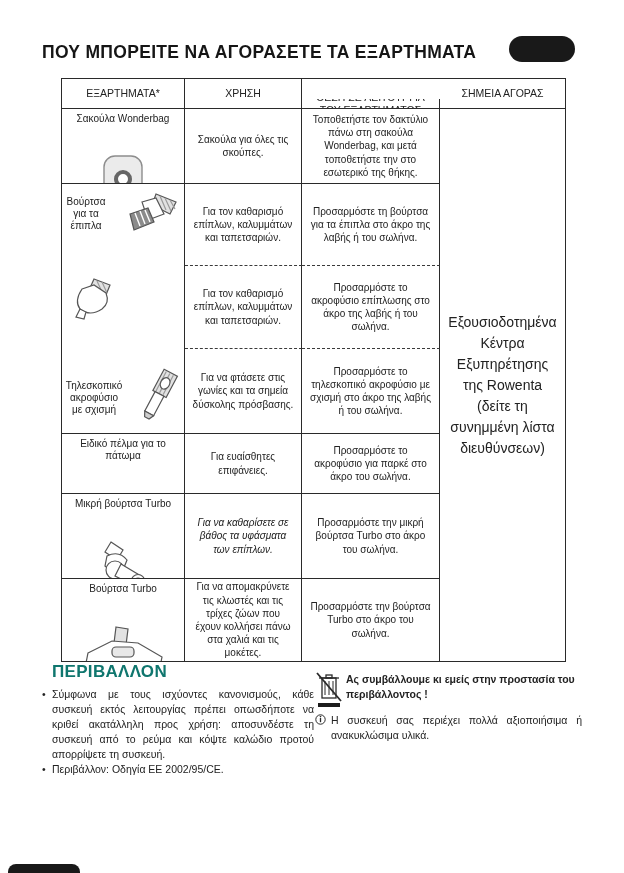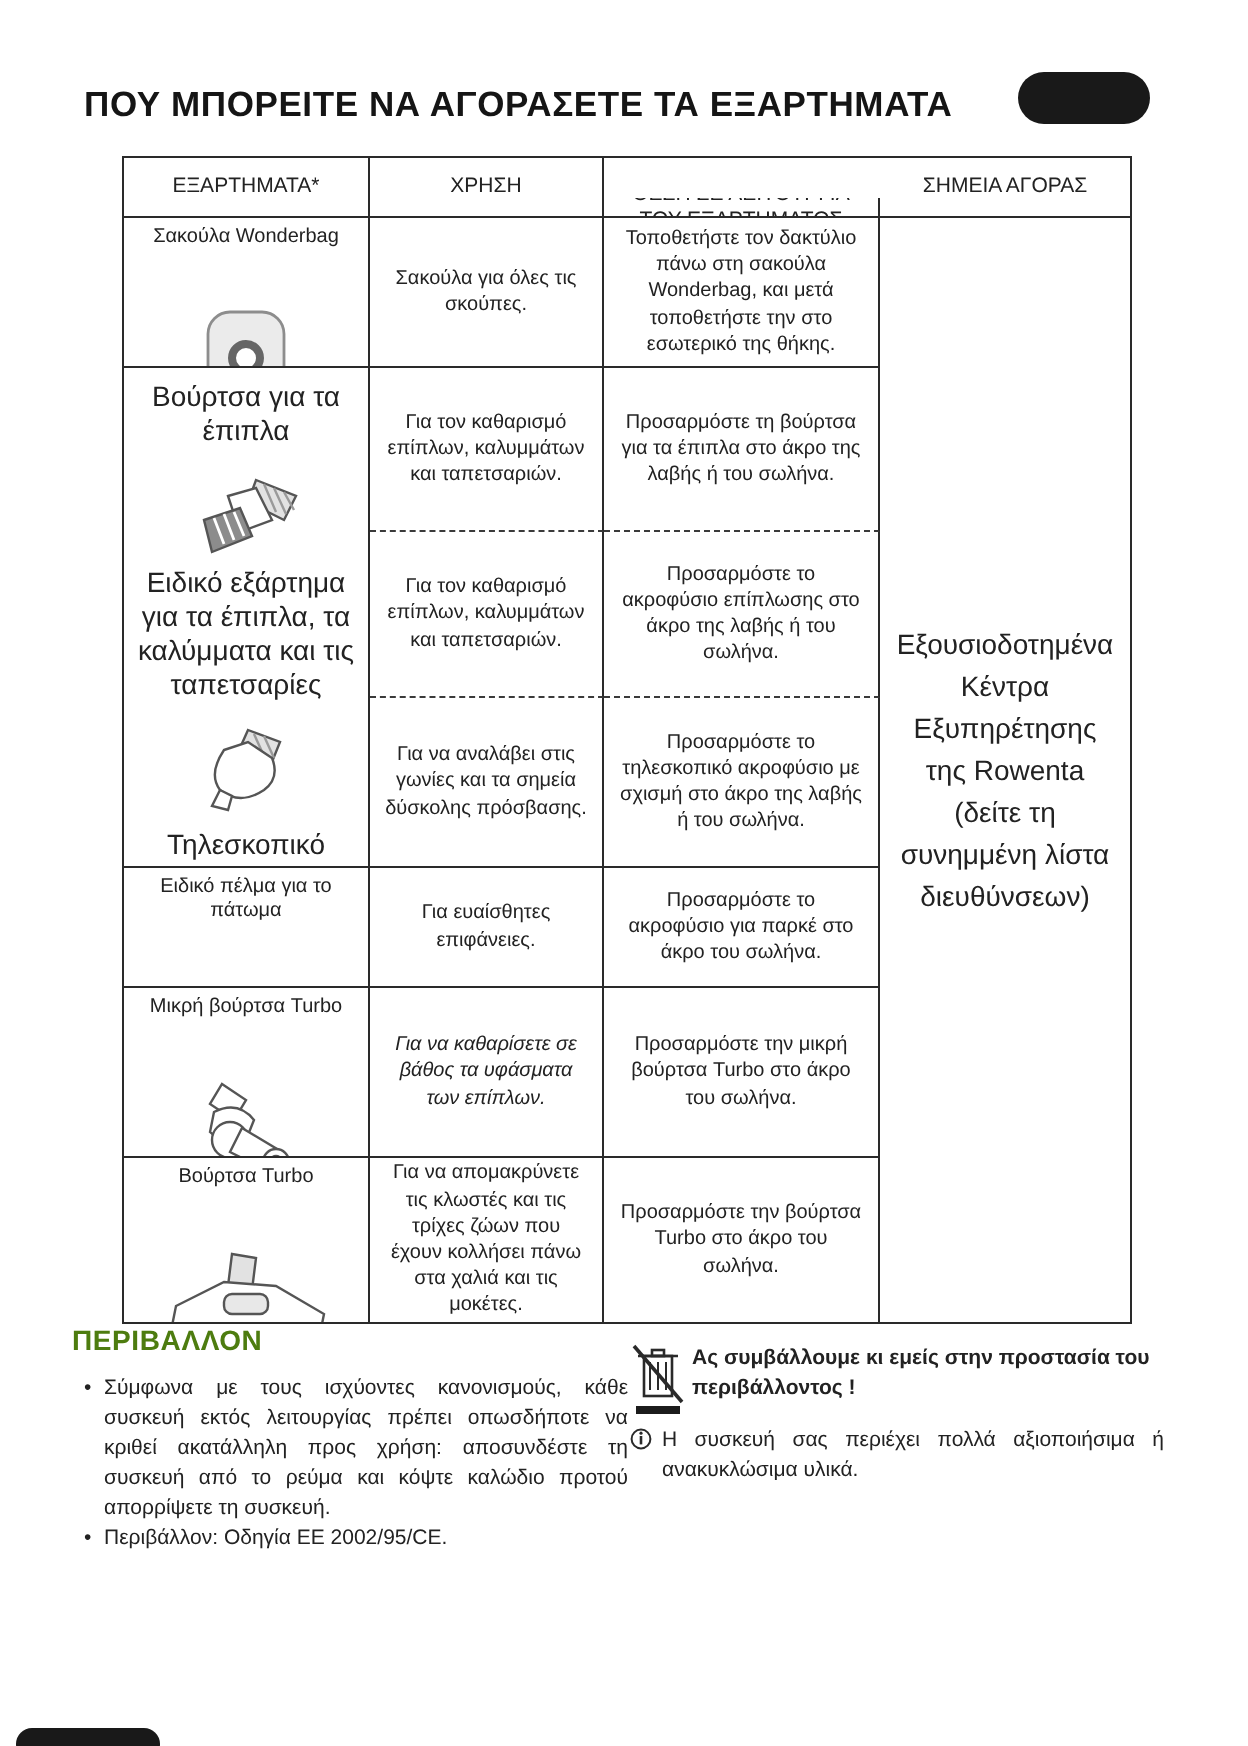"Βούρτσα για τα έπιπλα" .combo .sub { flex-direction: column -> row; font-size: 14px -> 10px }
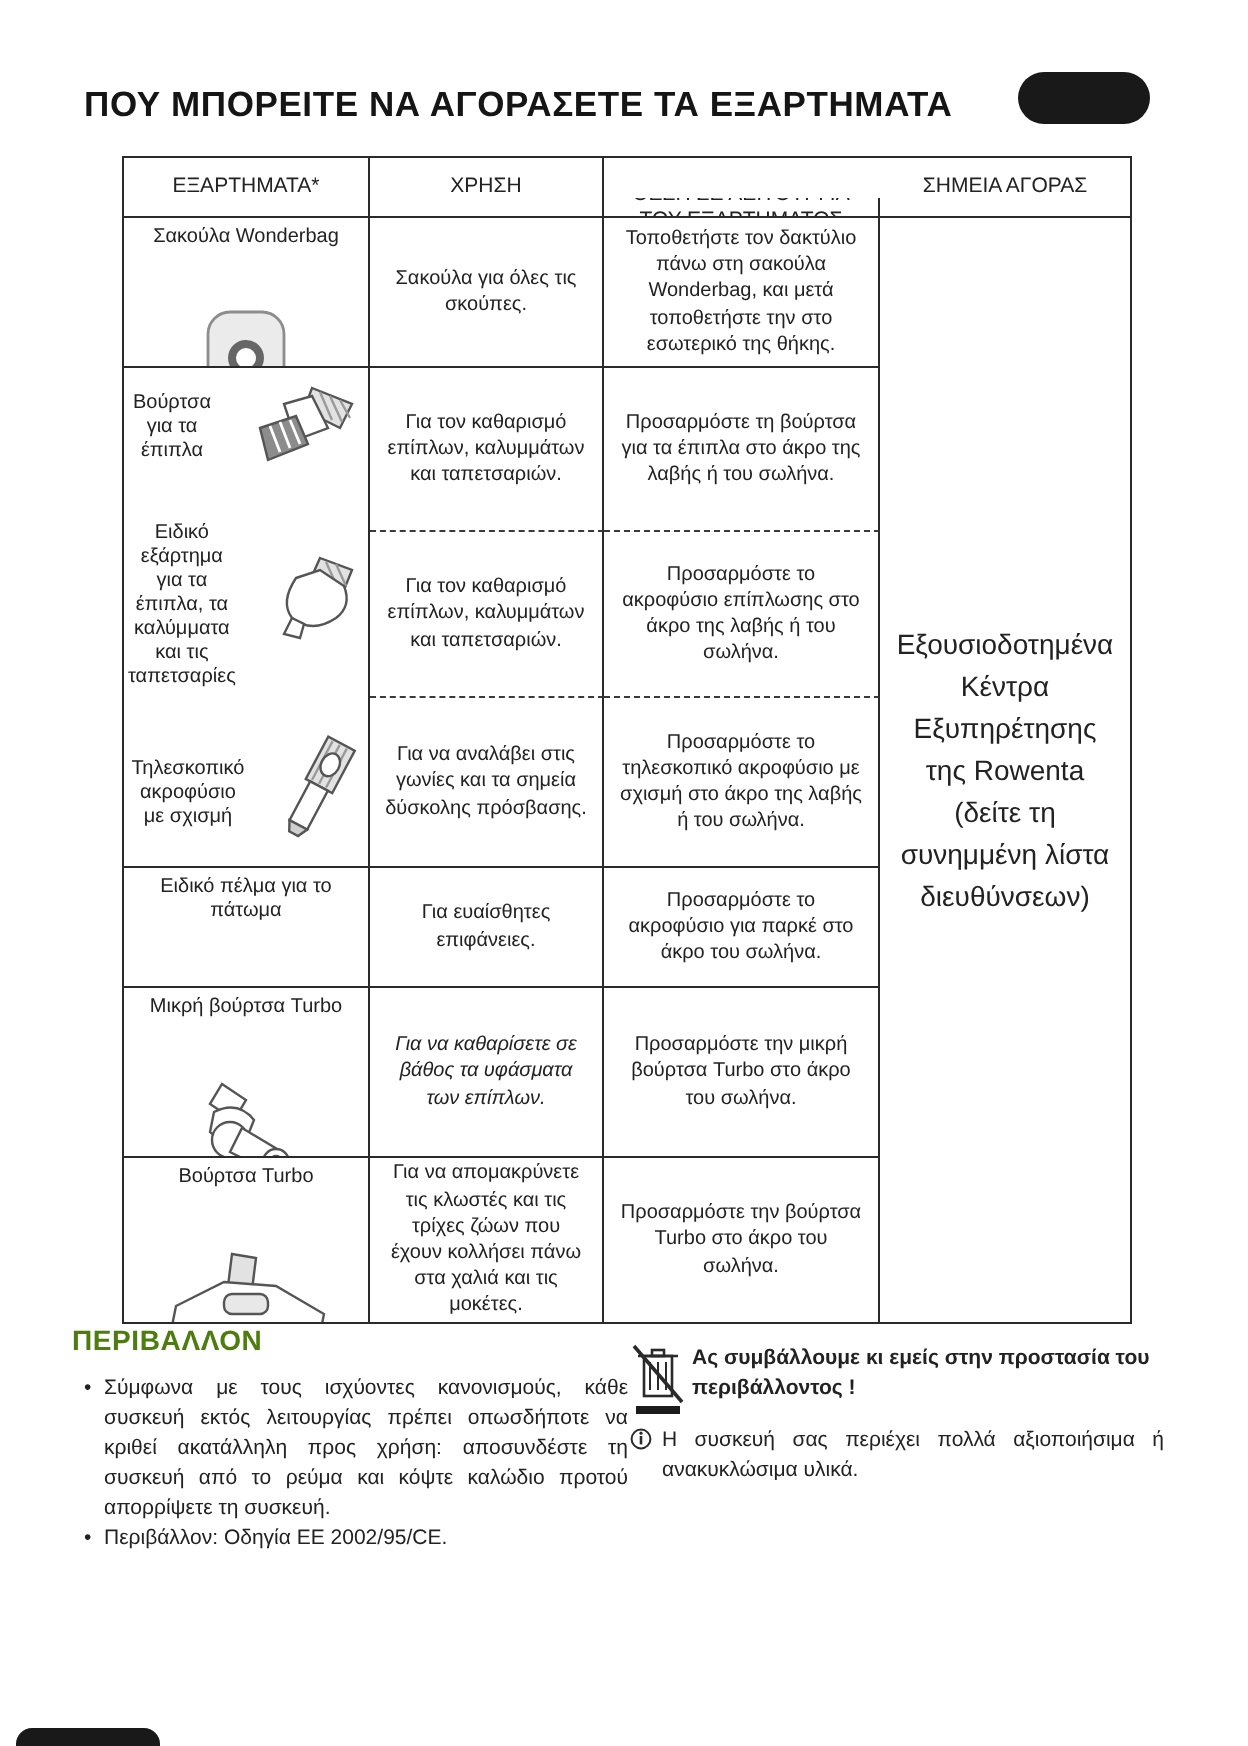"Ειδικό εξάρτημα για τα έπιπλα," span { html: <span>Ειδικό εξάρτημα για τα έπιπλα, τα καλύμματα και τις ταπετσαρίες</span> -> none }
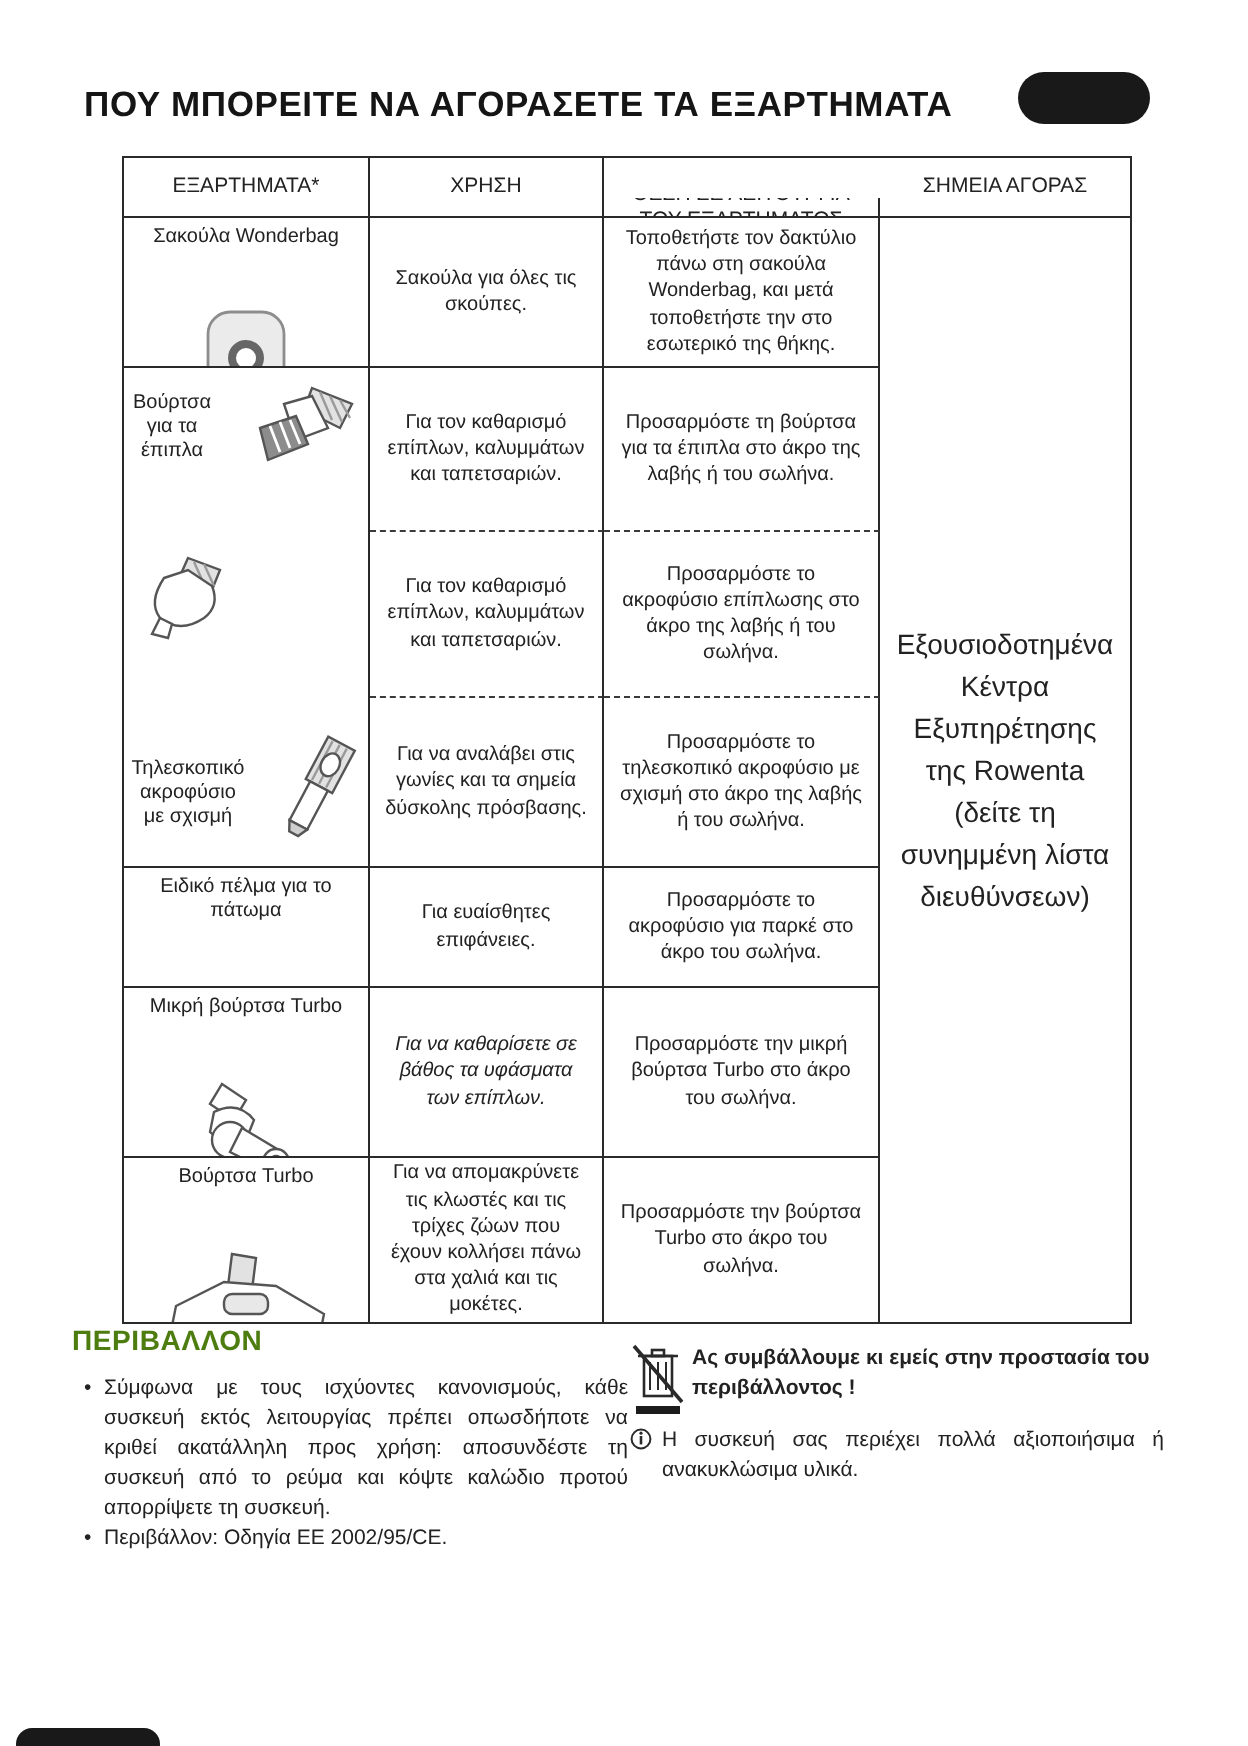"Για να αναλάβει στις γωνίες" div.cell { text: αναλάβει -> φτάσετε }
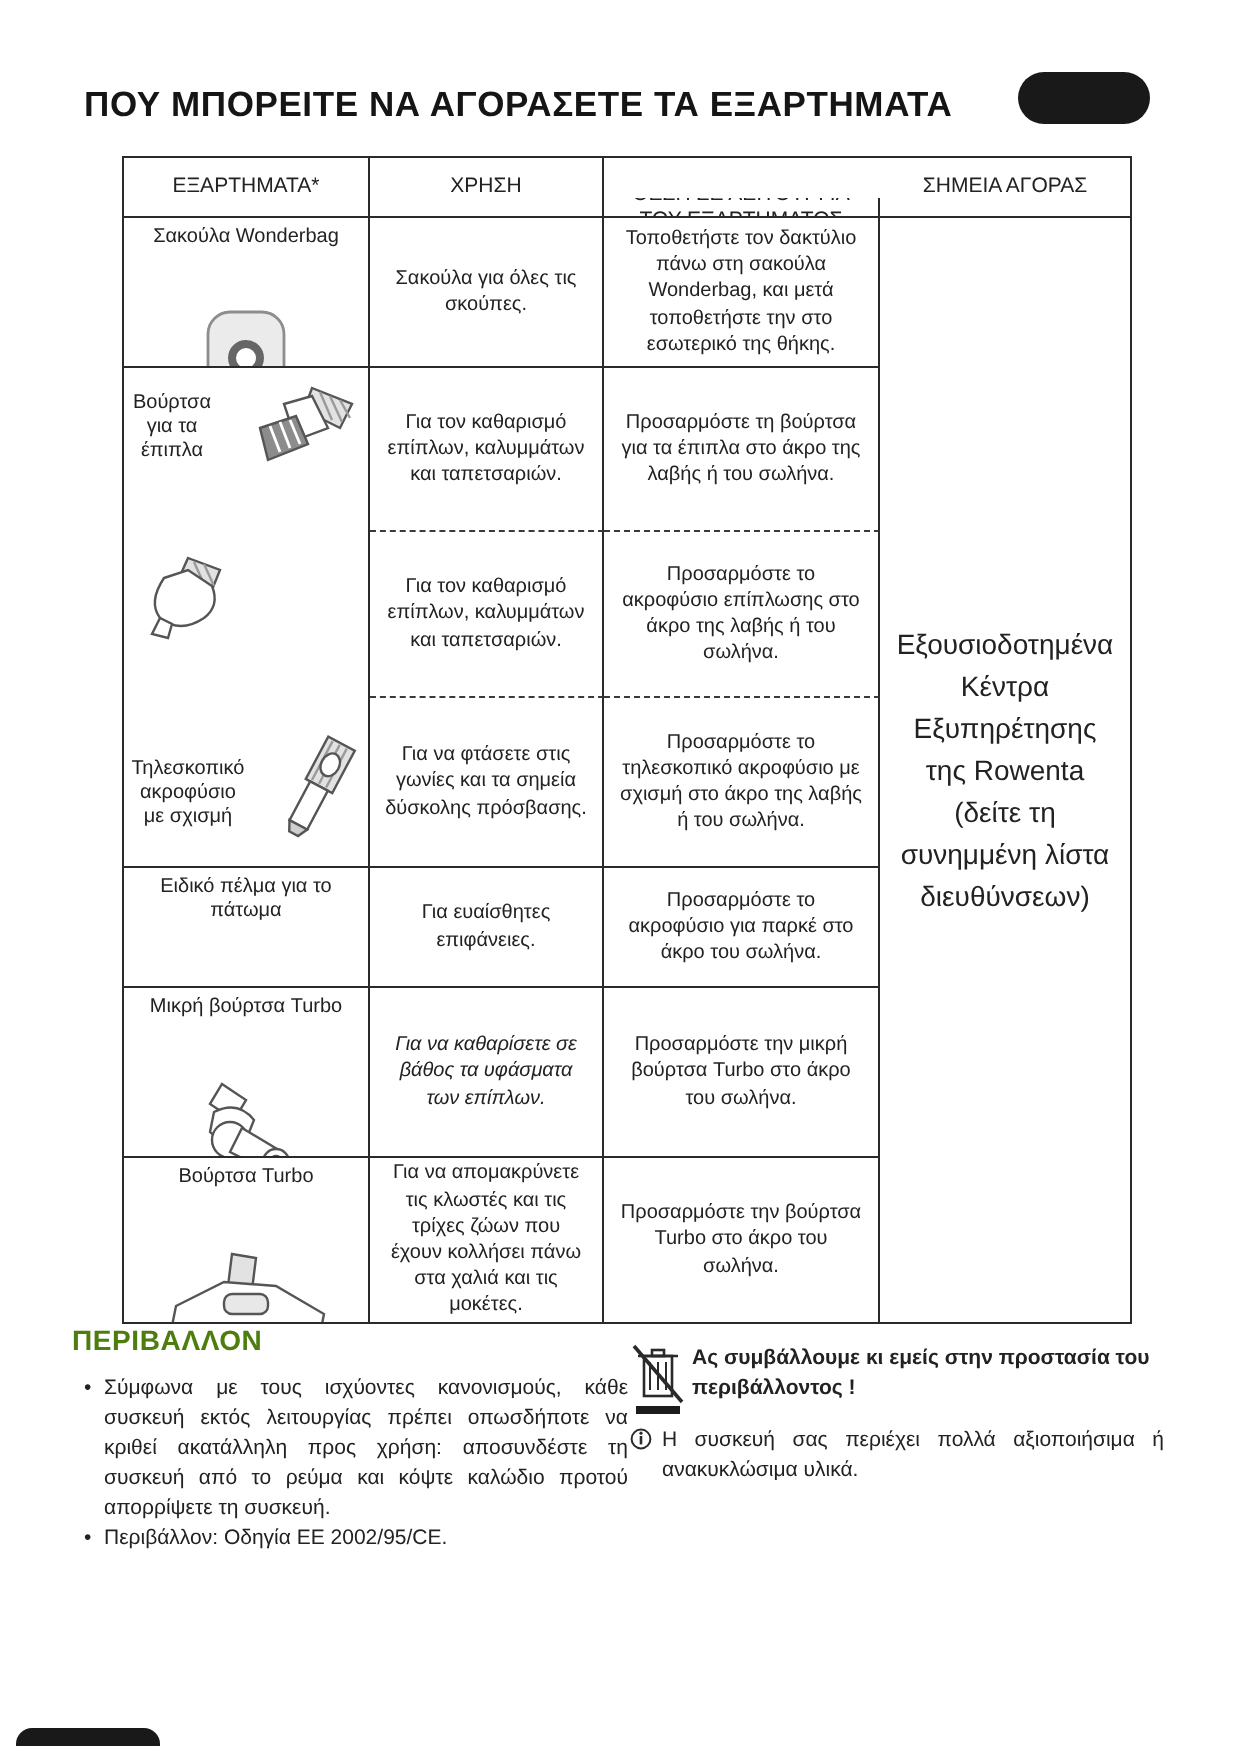"ΠΕΡΙΒΑΛΛΟΝ" .env-heading { color: #4d7c0f -> #0f766e; font-size: 14px -> 17px; left: 36px -> 52px }
